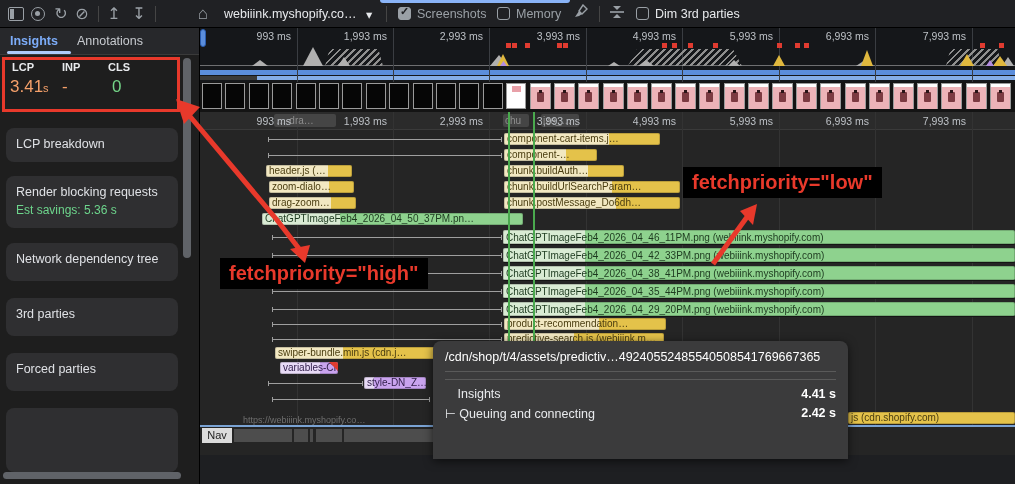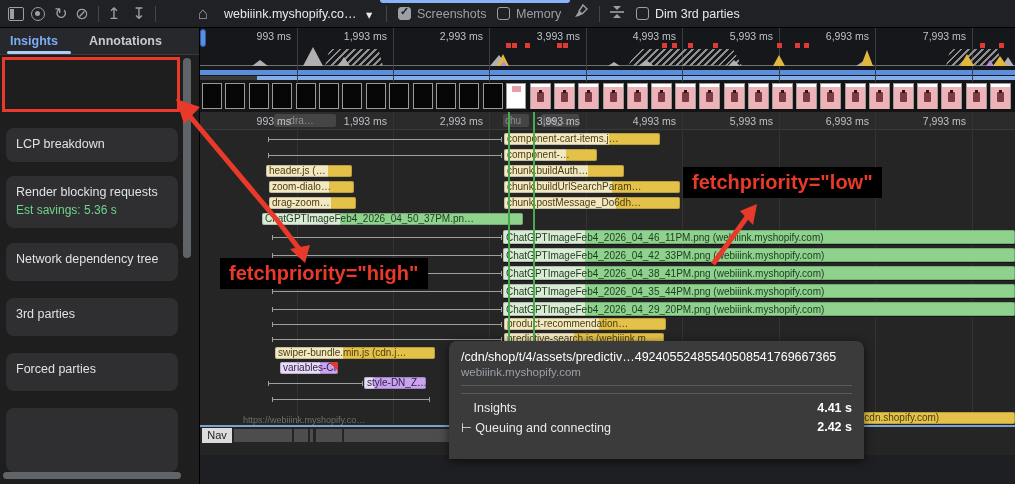"Annotations" span.side-tab { font-weight: bold -> none; left: 89px -> 77px }
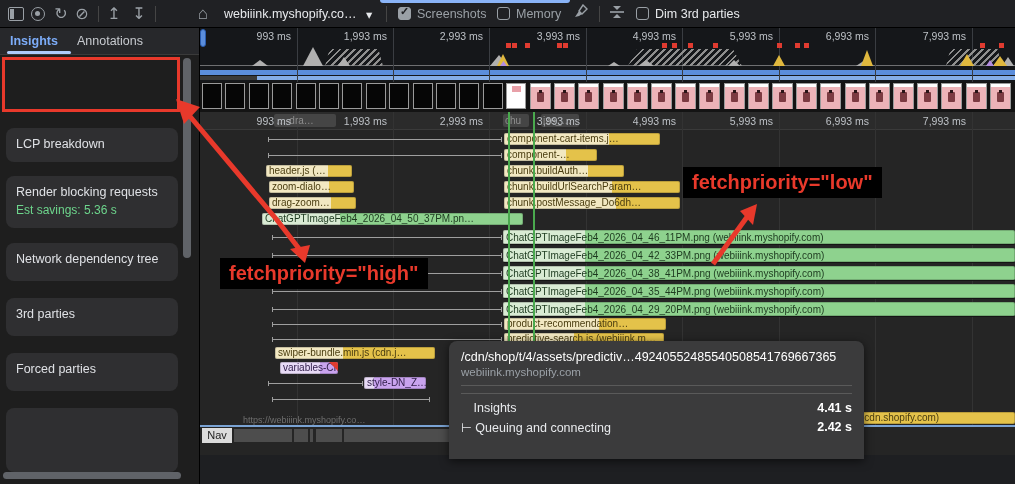"LCP" div { html: none -> <div> <span>LCP</span> <span>INP</span> <span>CLS</span> <span><span>3.41</span><span>s</span></span> <span>-</span> <span>0</span> </div> }
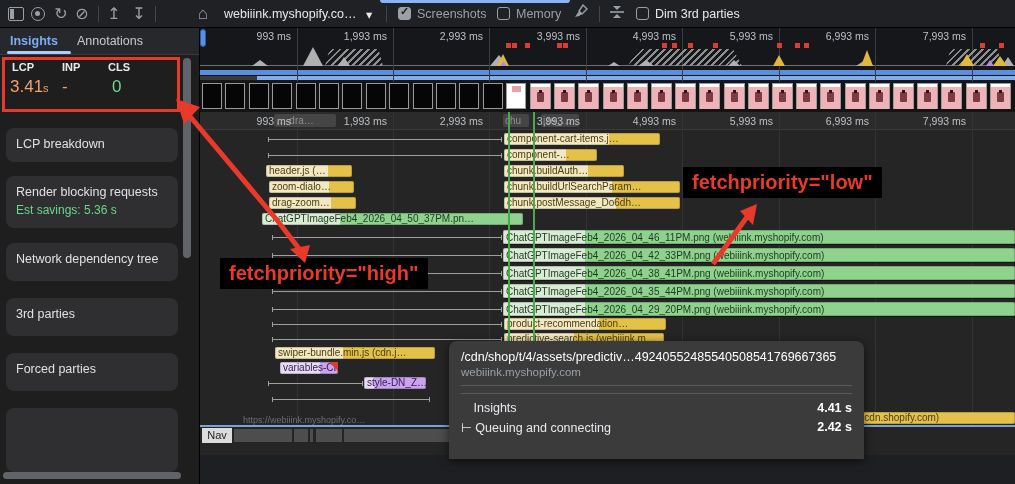"/cdn/shop/t/4/assets/predictiv…492405524" #tooltip { margin-left: 16px -> none }
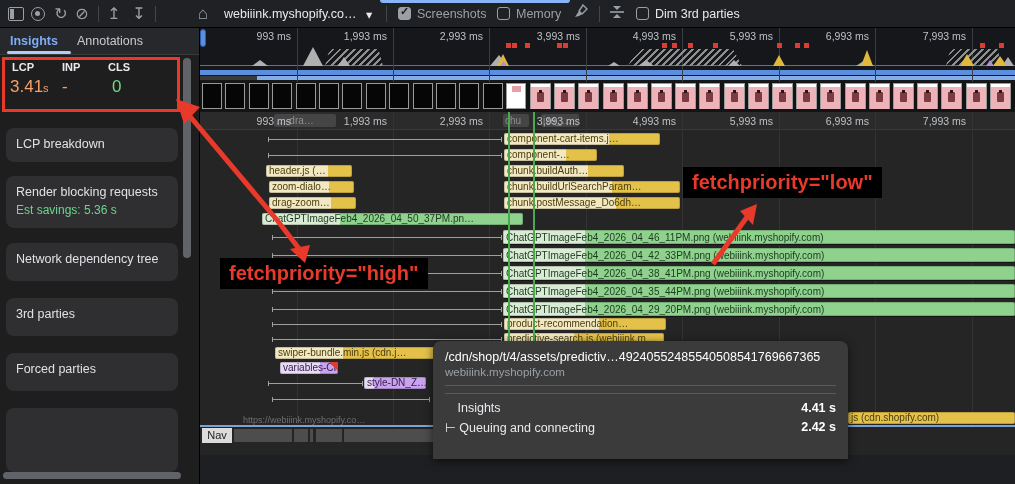"webiiink.myshopify.com" div.host { html: <div>webiiink.myshopify.com</div> -> none }
